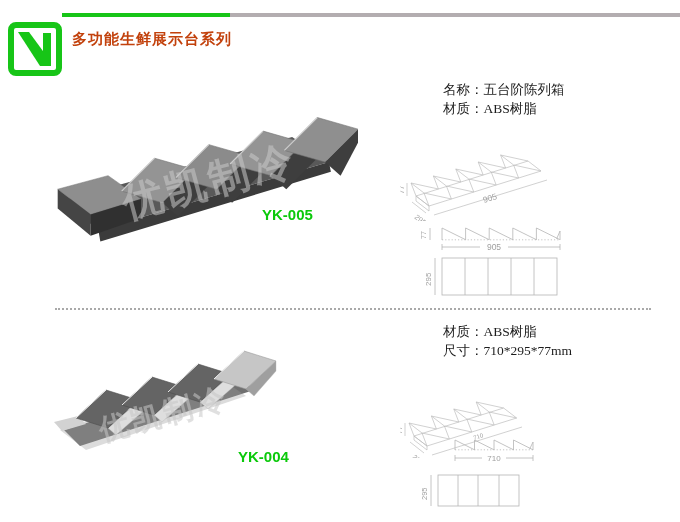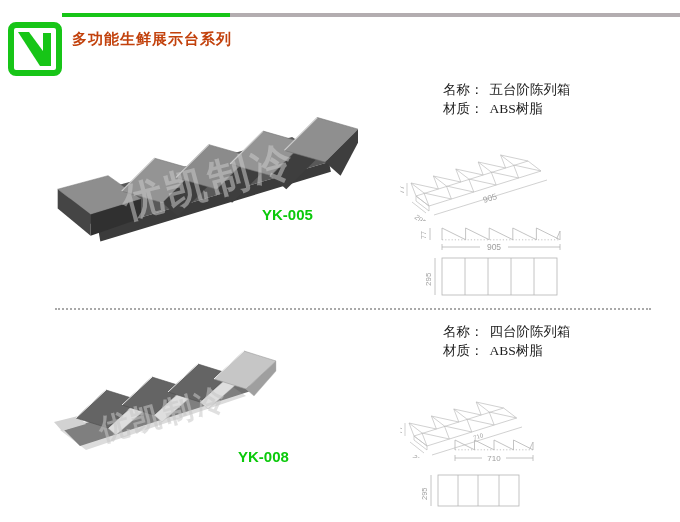"五台阶陈列箱" .spec-value { margin-left: 6px -> none }
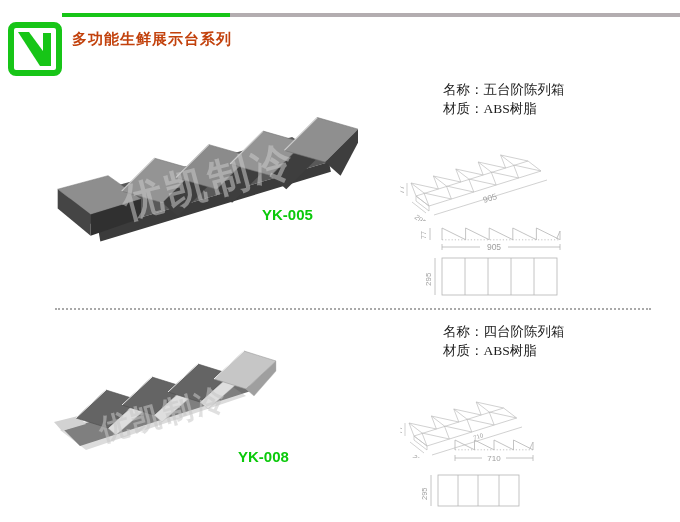"名称：四台阶陈列箱" div.spec-row { html: <div> <span>名称：</span><span>四台阶陈列箱</span> </div> -> none }
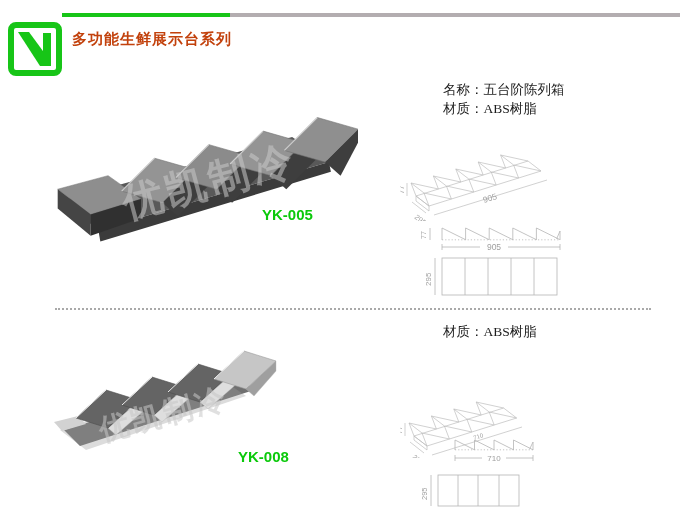"尺寸：710*295*77mm" div.spec-row { html: none -> <div> <span>尺寸：</span><span>710*295*77mm</span> </div> }
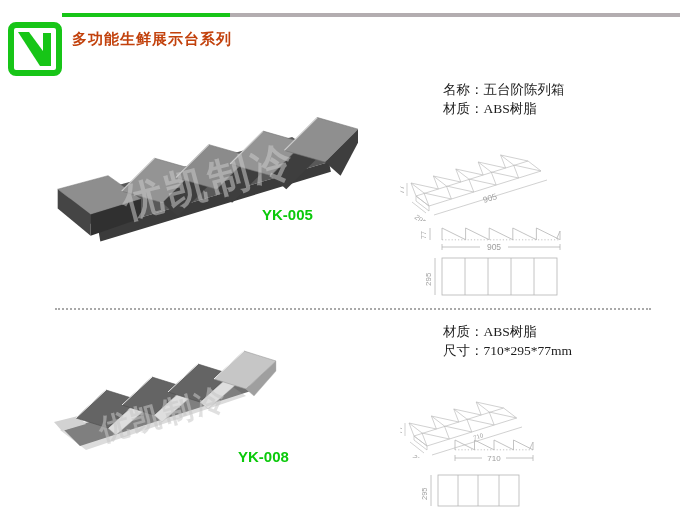"YK-008" div.abs { text: YK-008 -> YK-004 }
